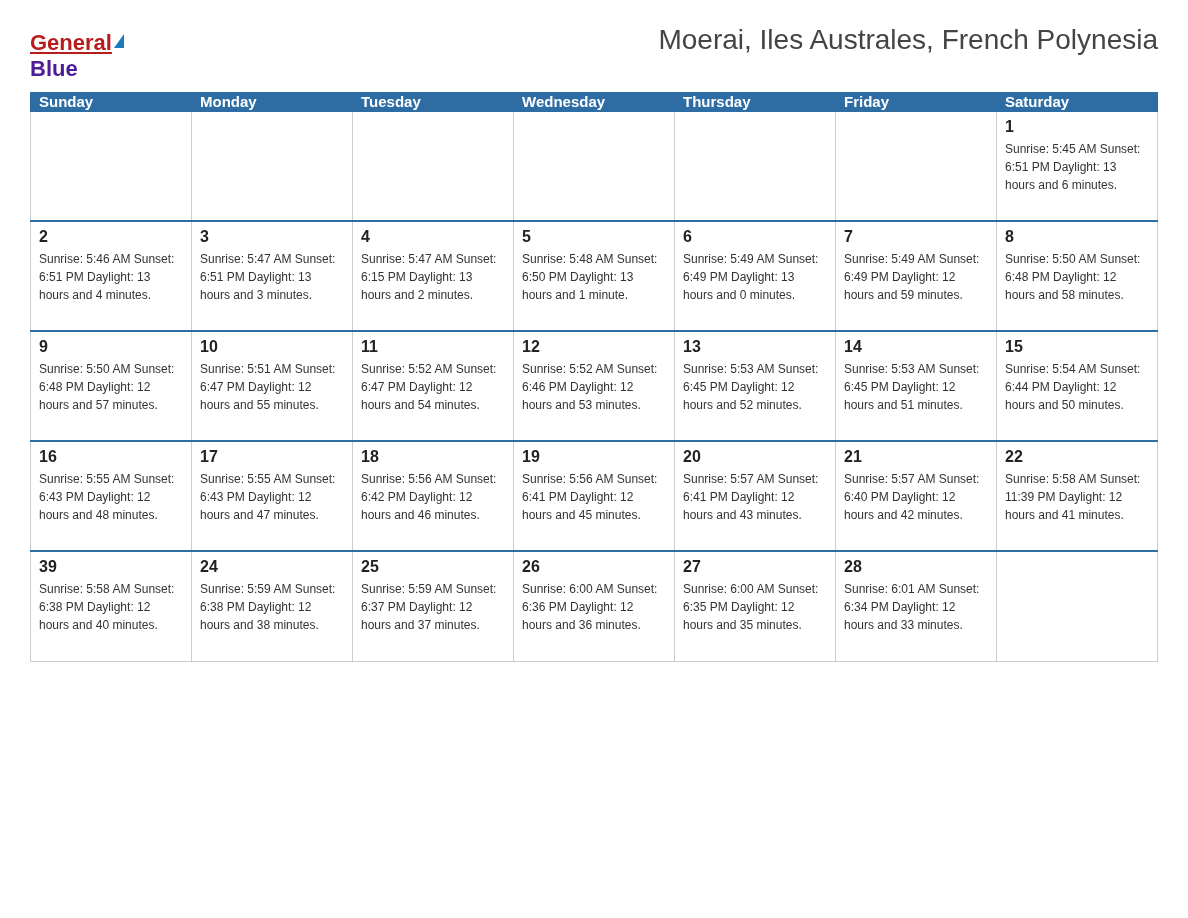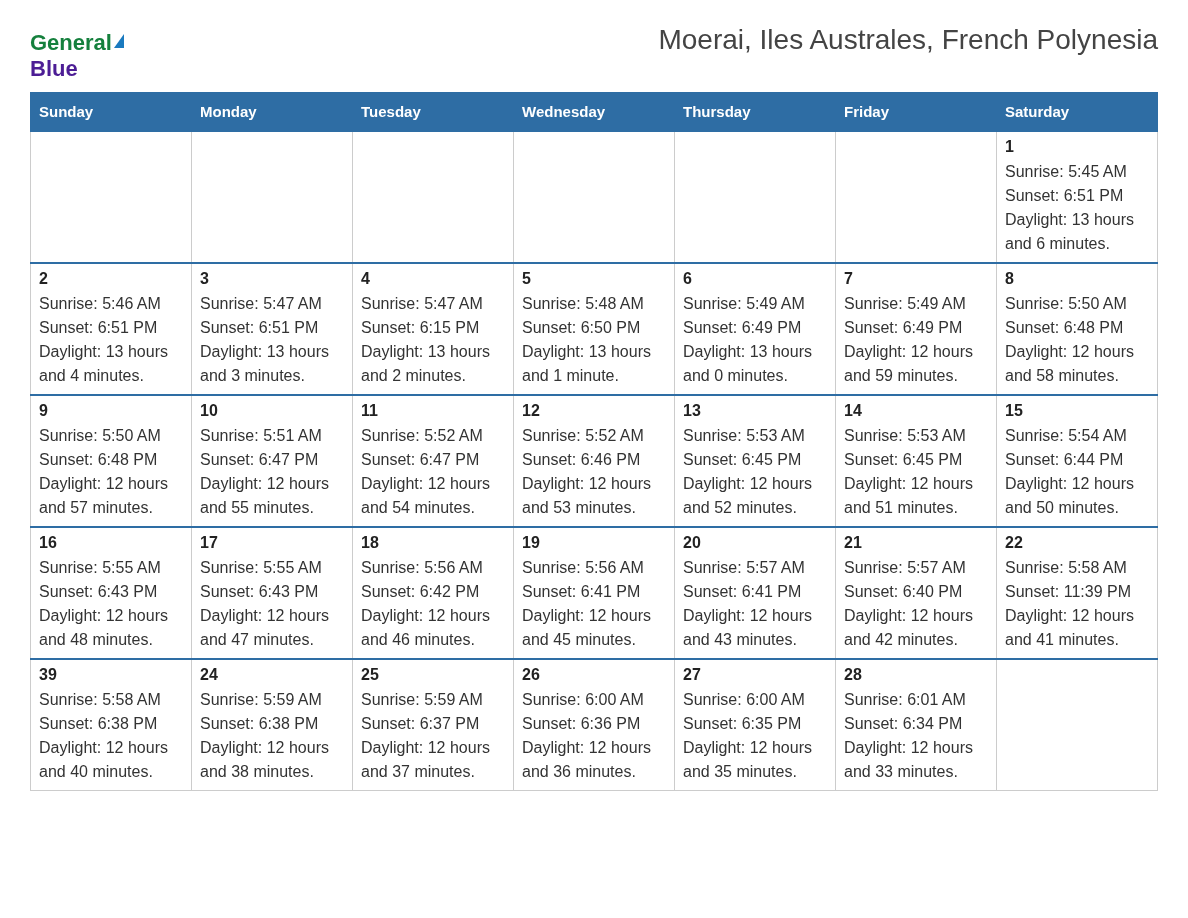"General" .logo-text-general { color: #15803d -> #b91c1c; text-decoration: none -> underline }
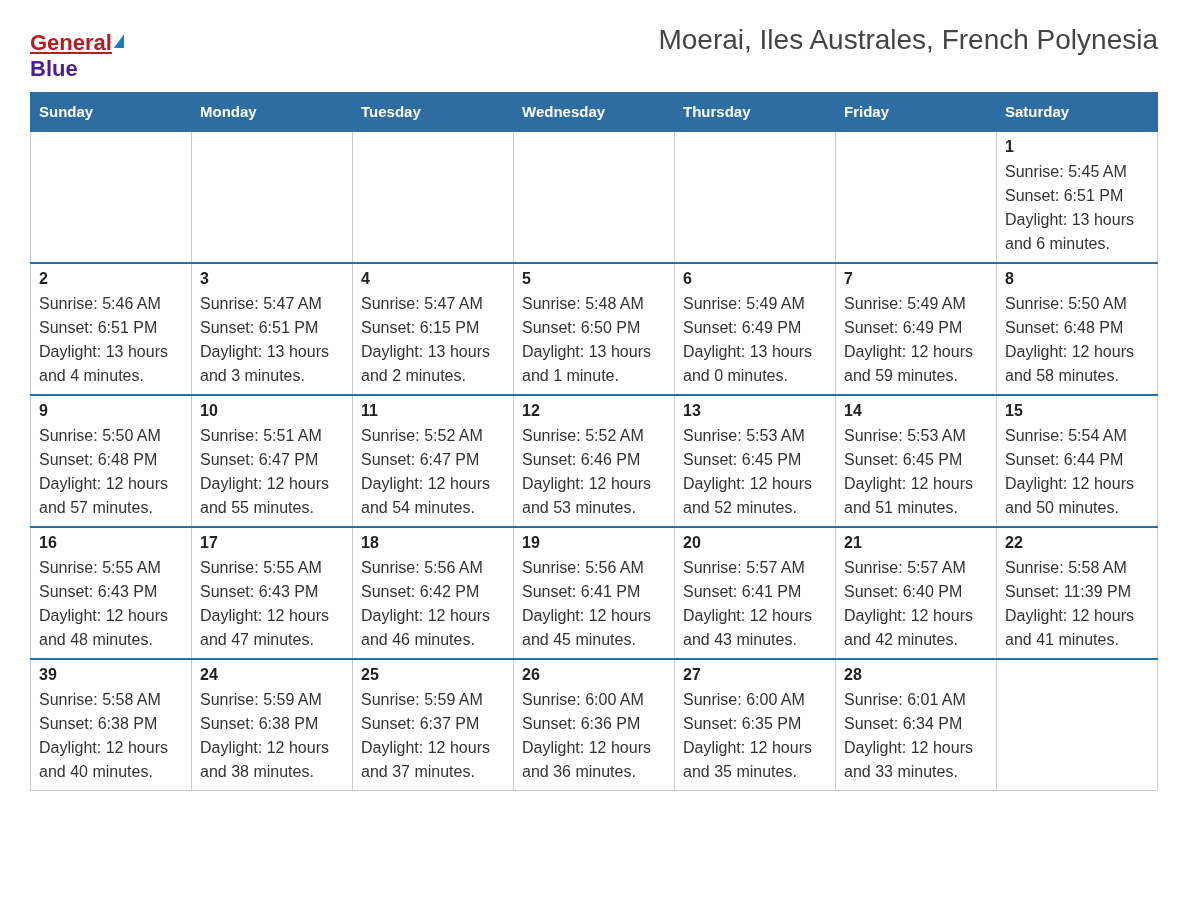"Sunday" .calendar th { padding: 10px 8px -> 0 8px }
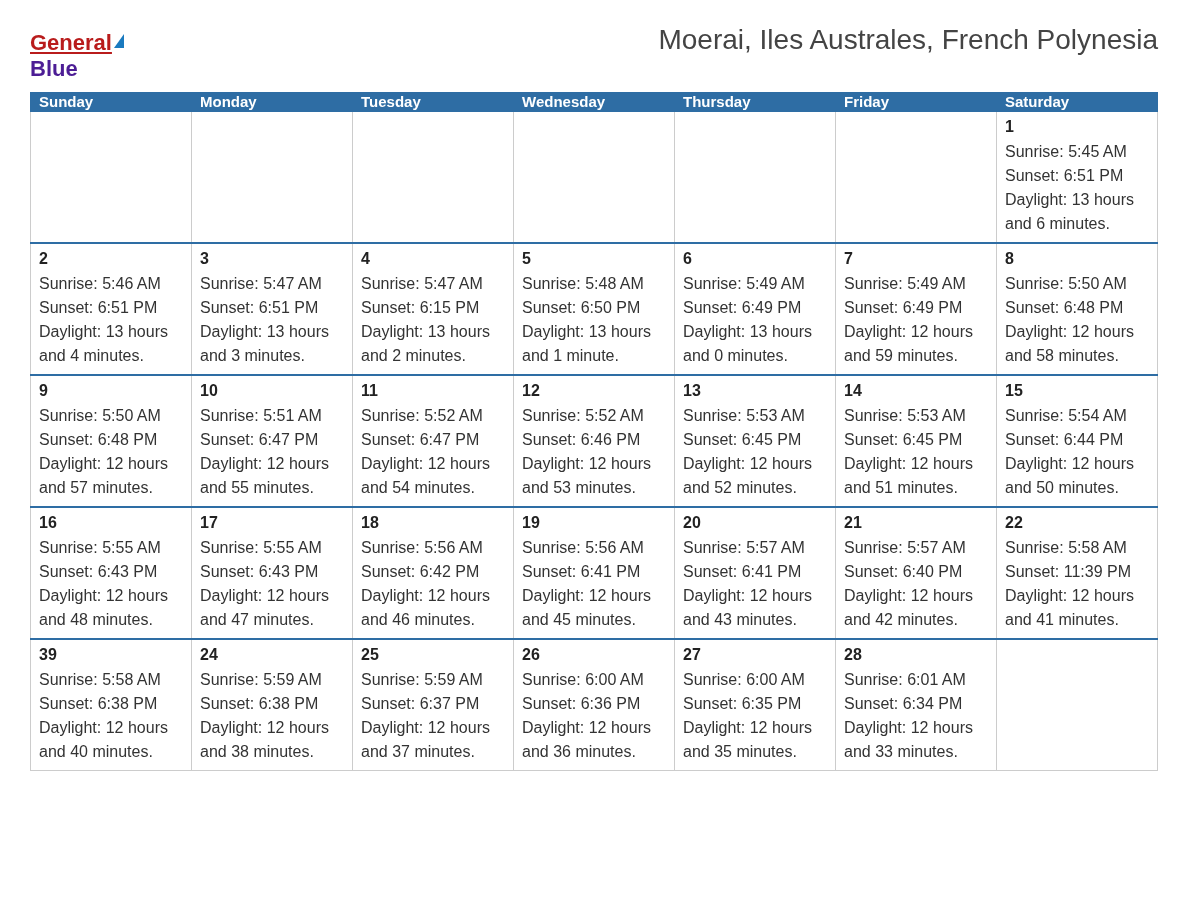"Sunrise: 5:45 AM Sunset: 6:51" .day-info { font-size: 16px -> 12px }
